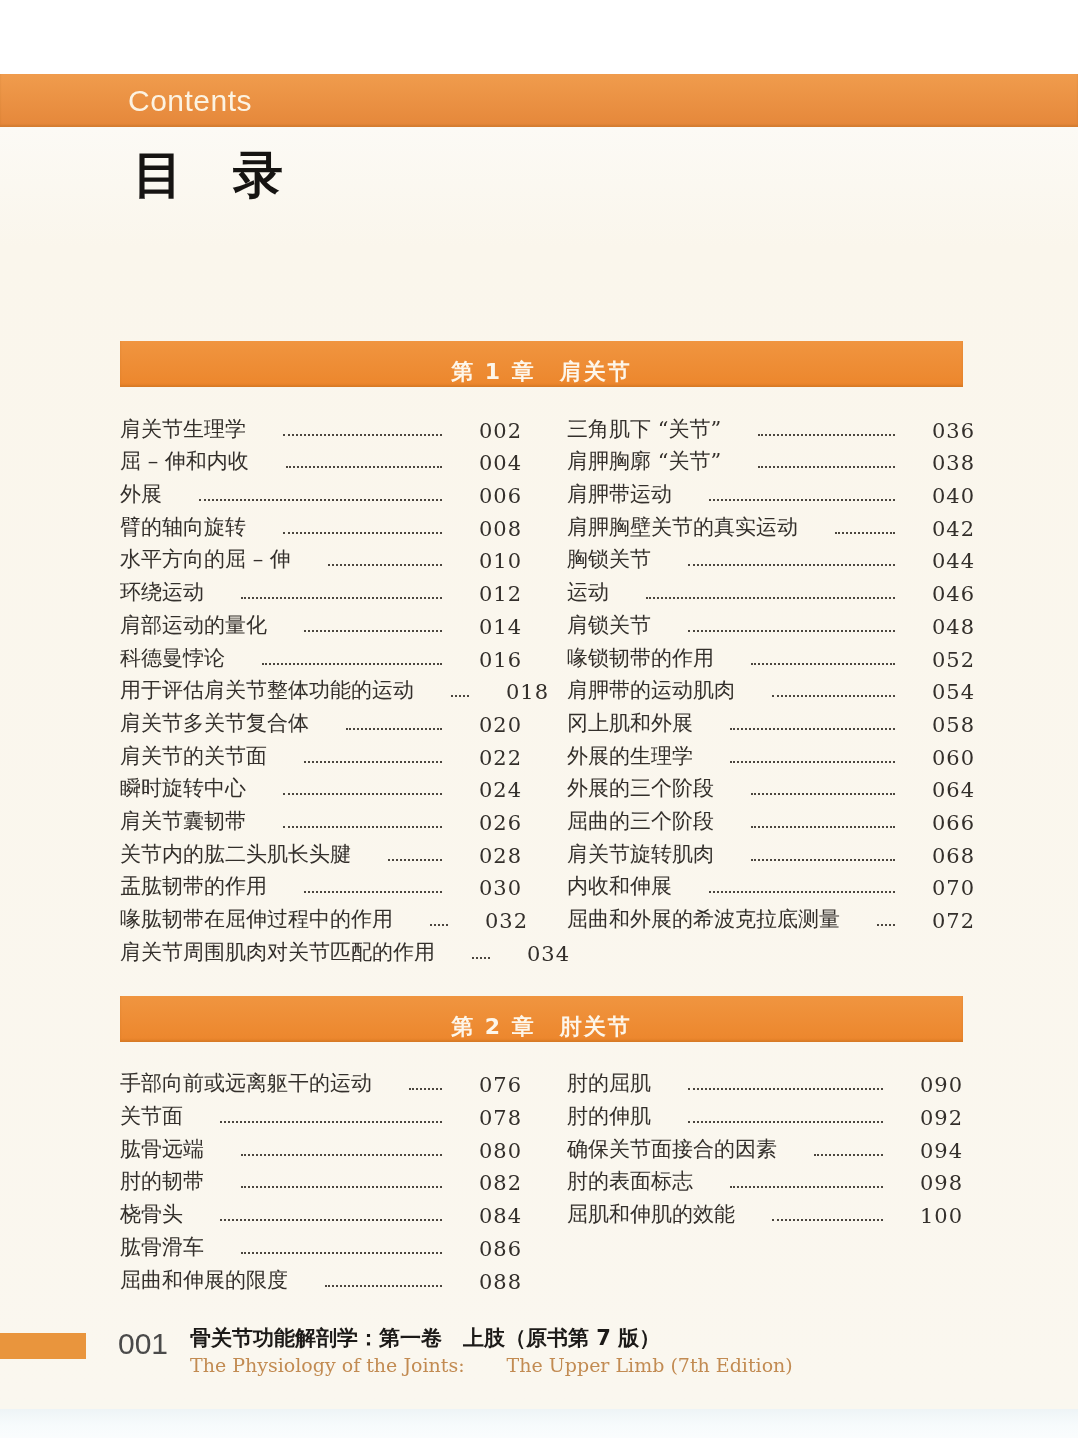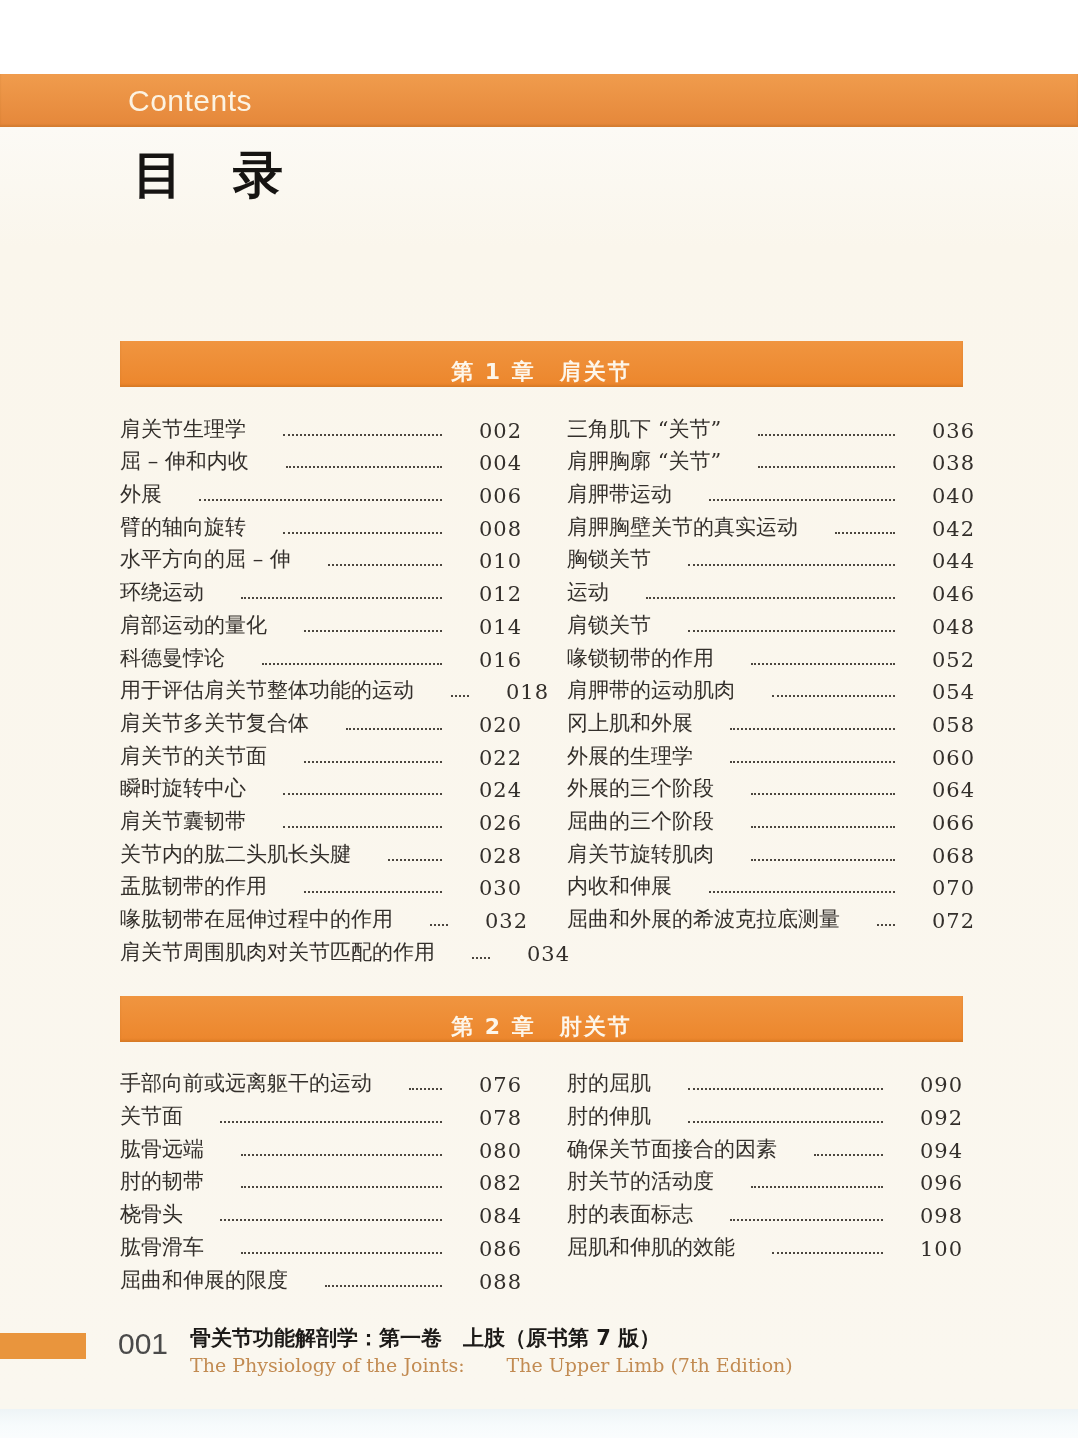"肘关节的活动度" div.toc-row { html: <div> <span>肘关节的活动度</span> <span></span> <span>096</span> </div> -> none }
